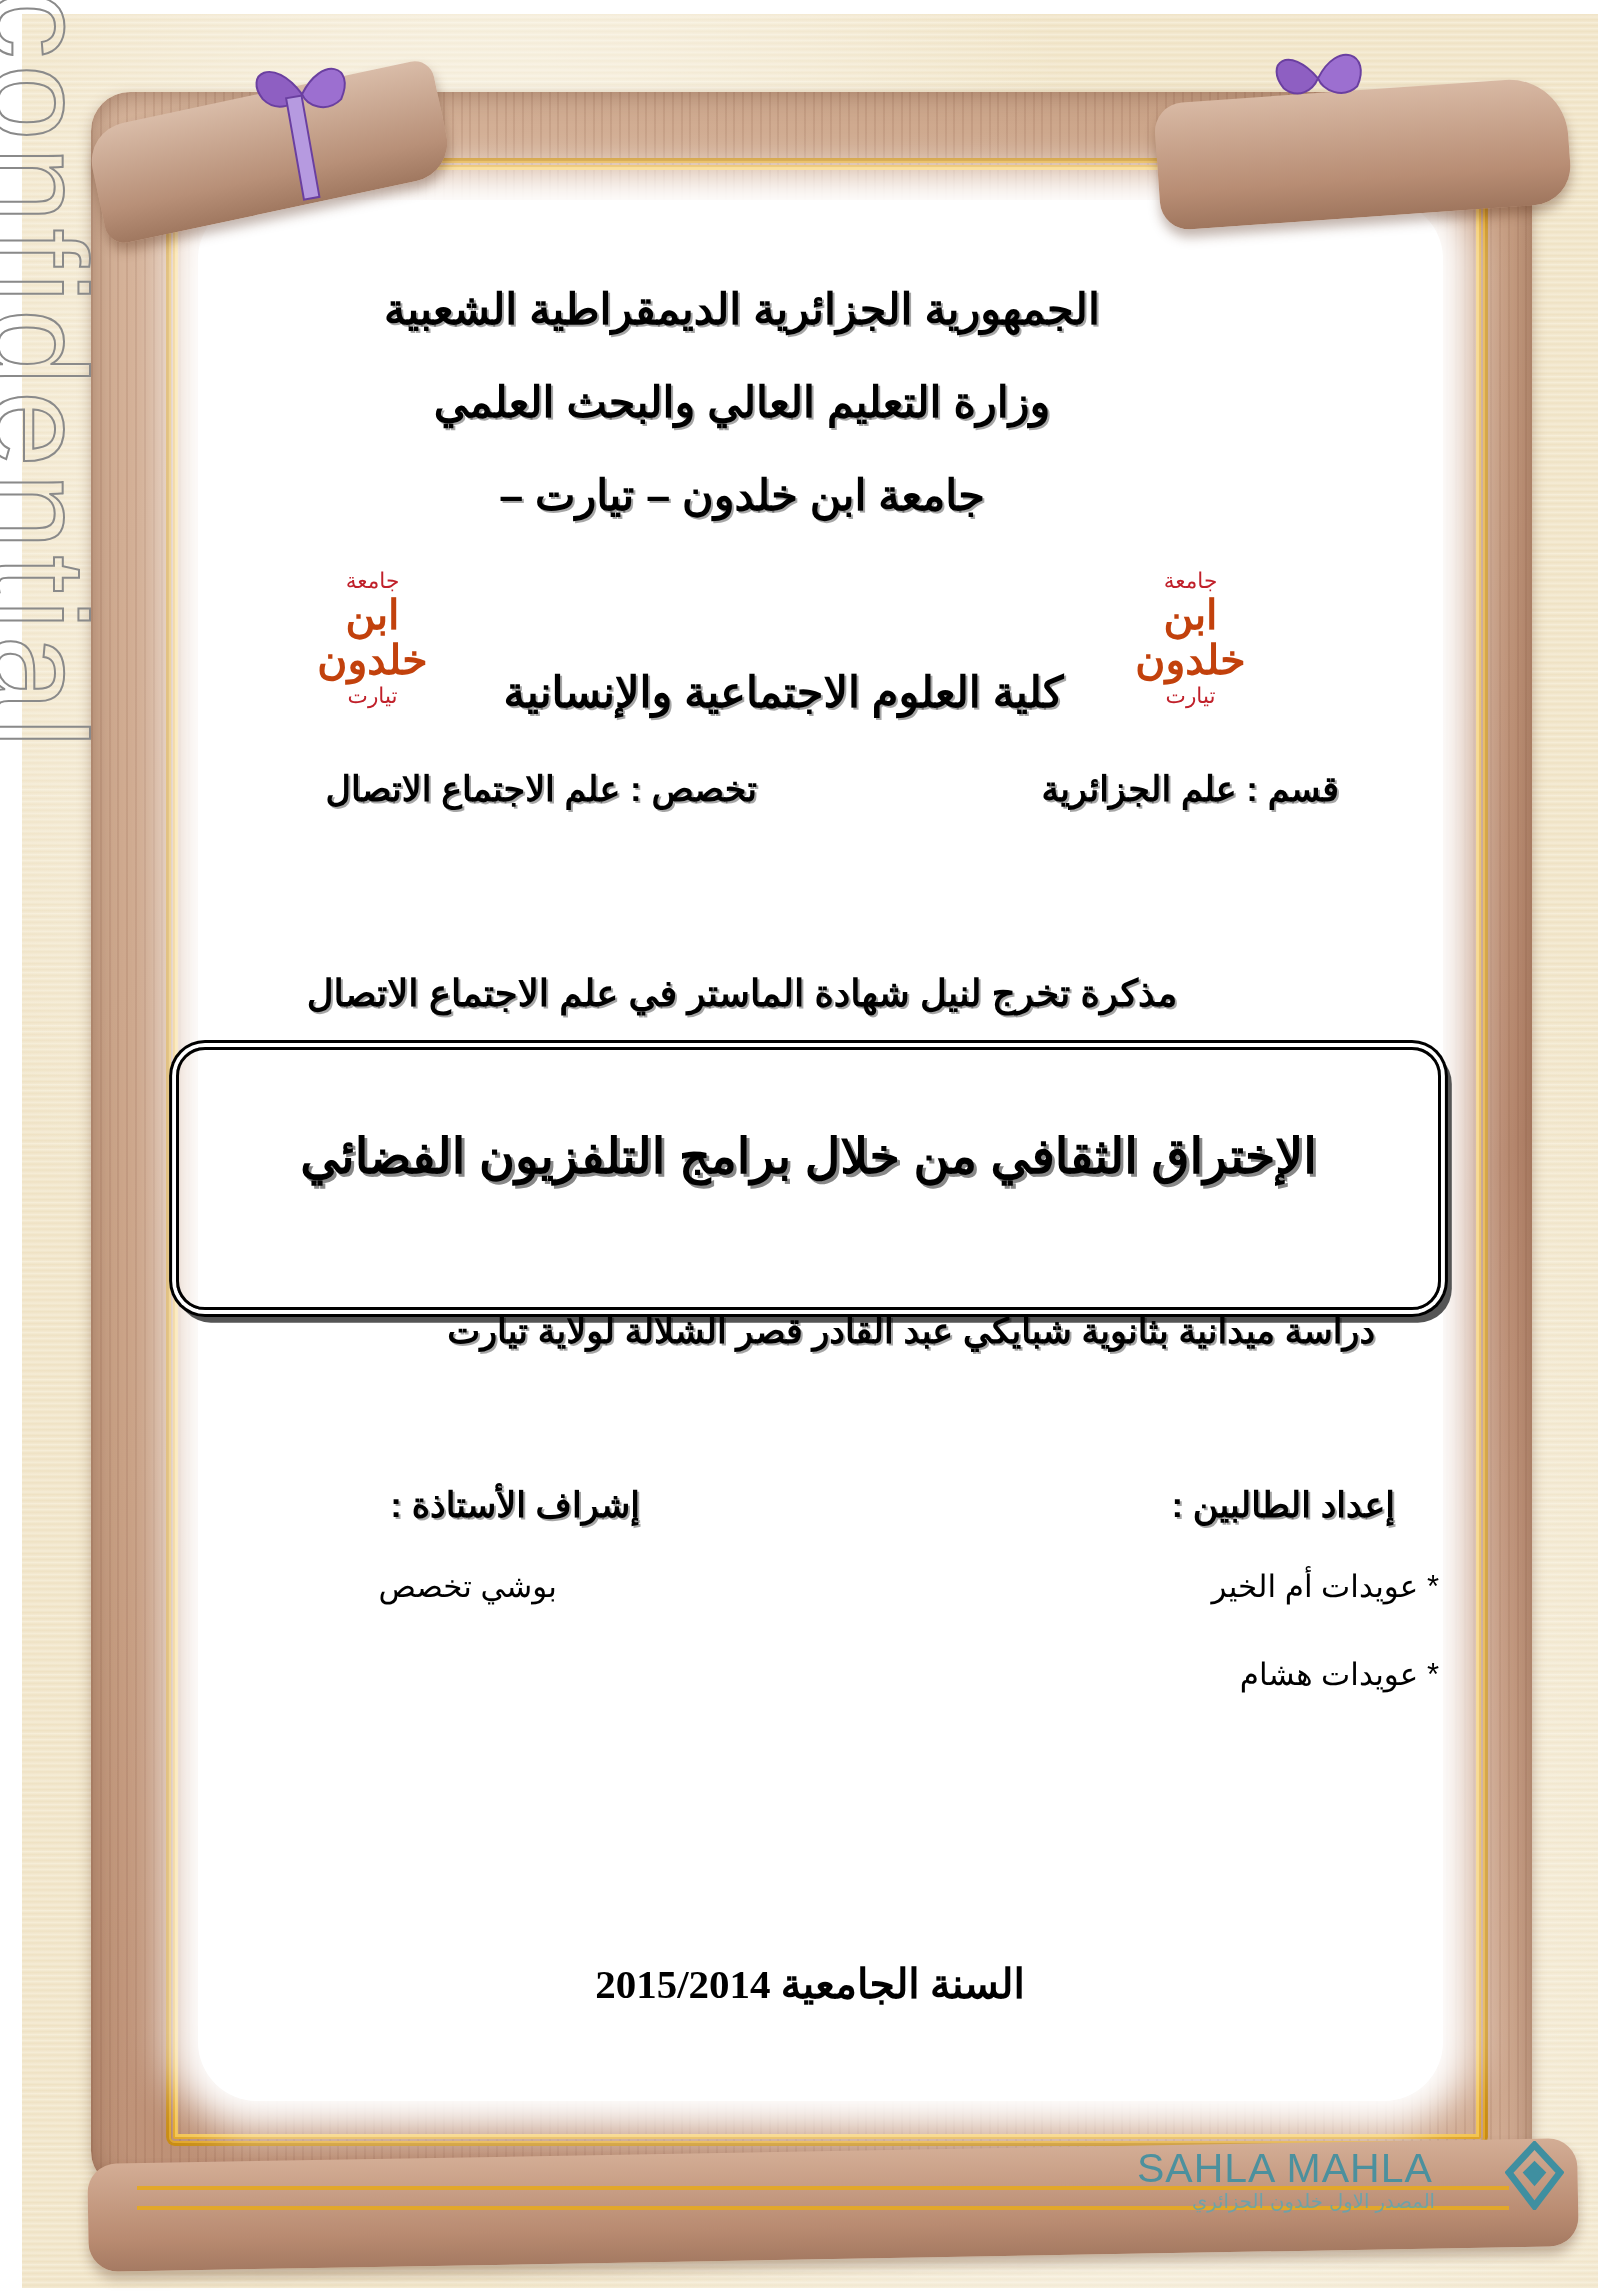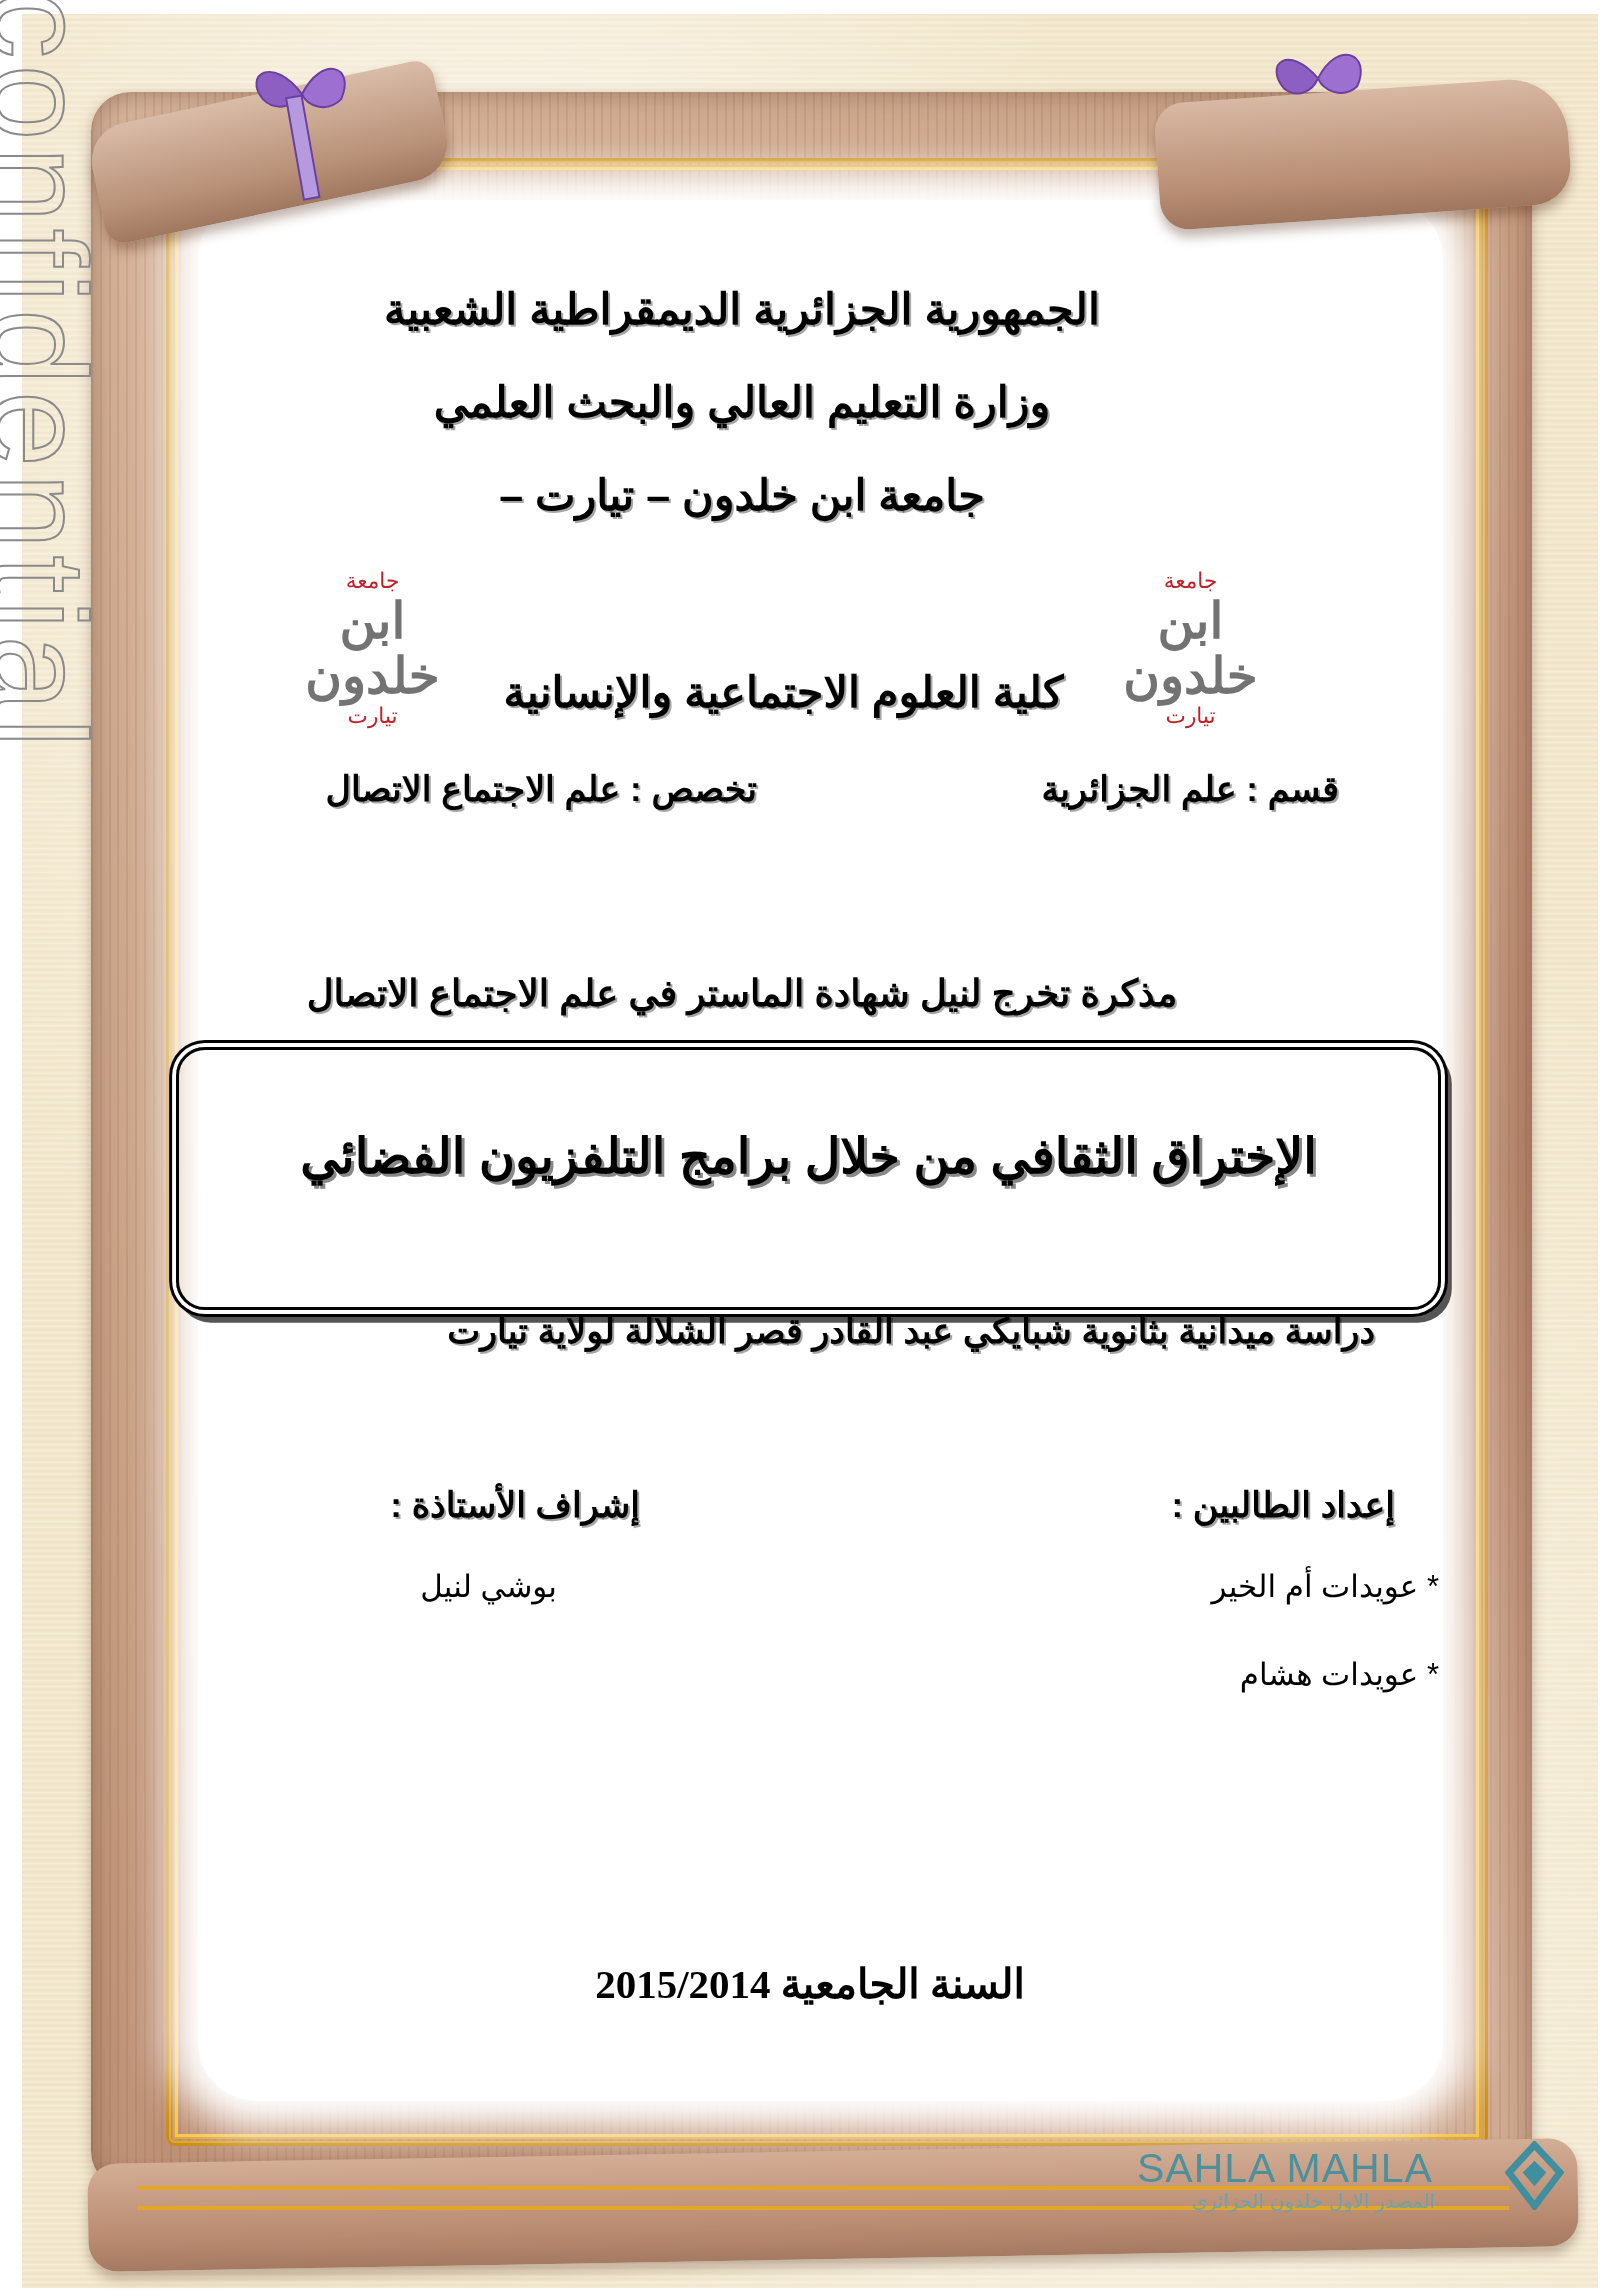"ابن خلدون" .logo .mid { color: #737373 -> #c2410c; font-size: 50px -> 41px }
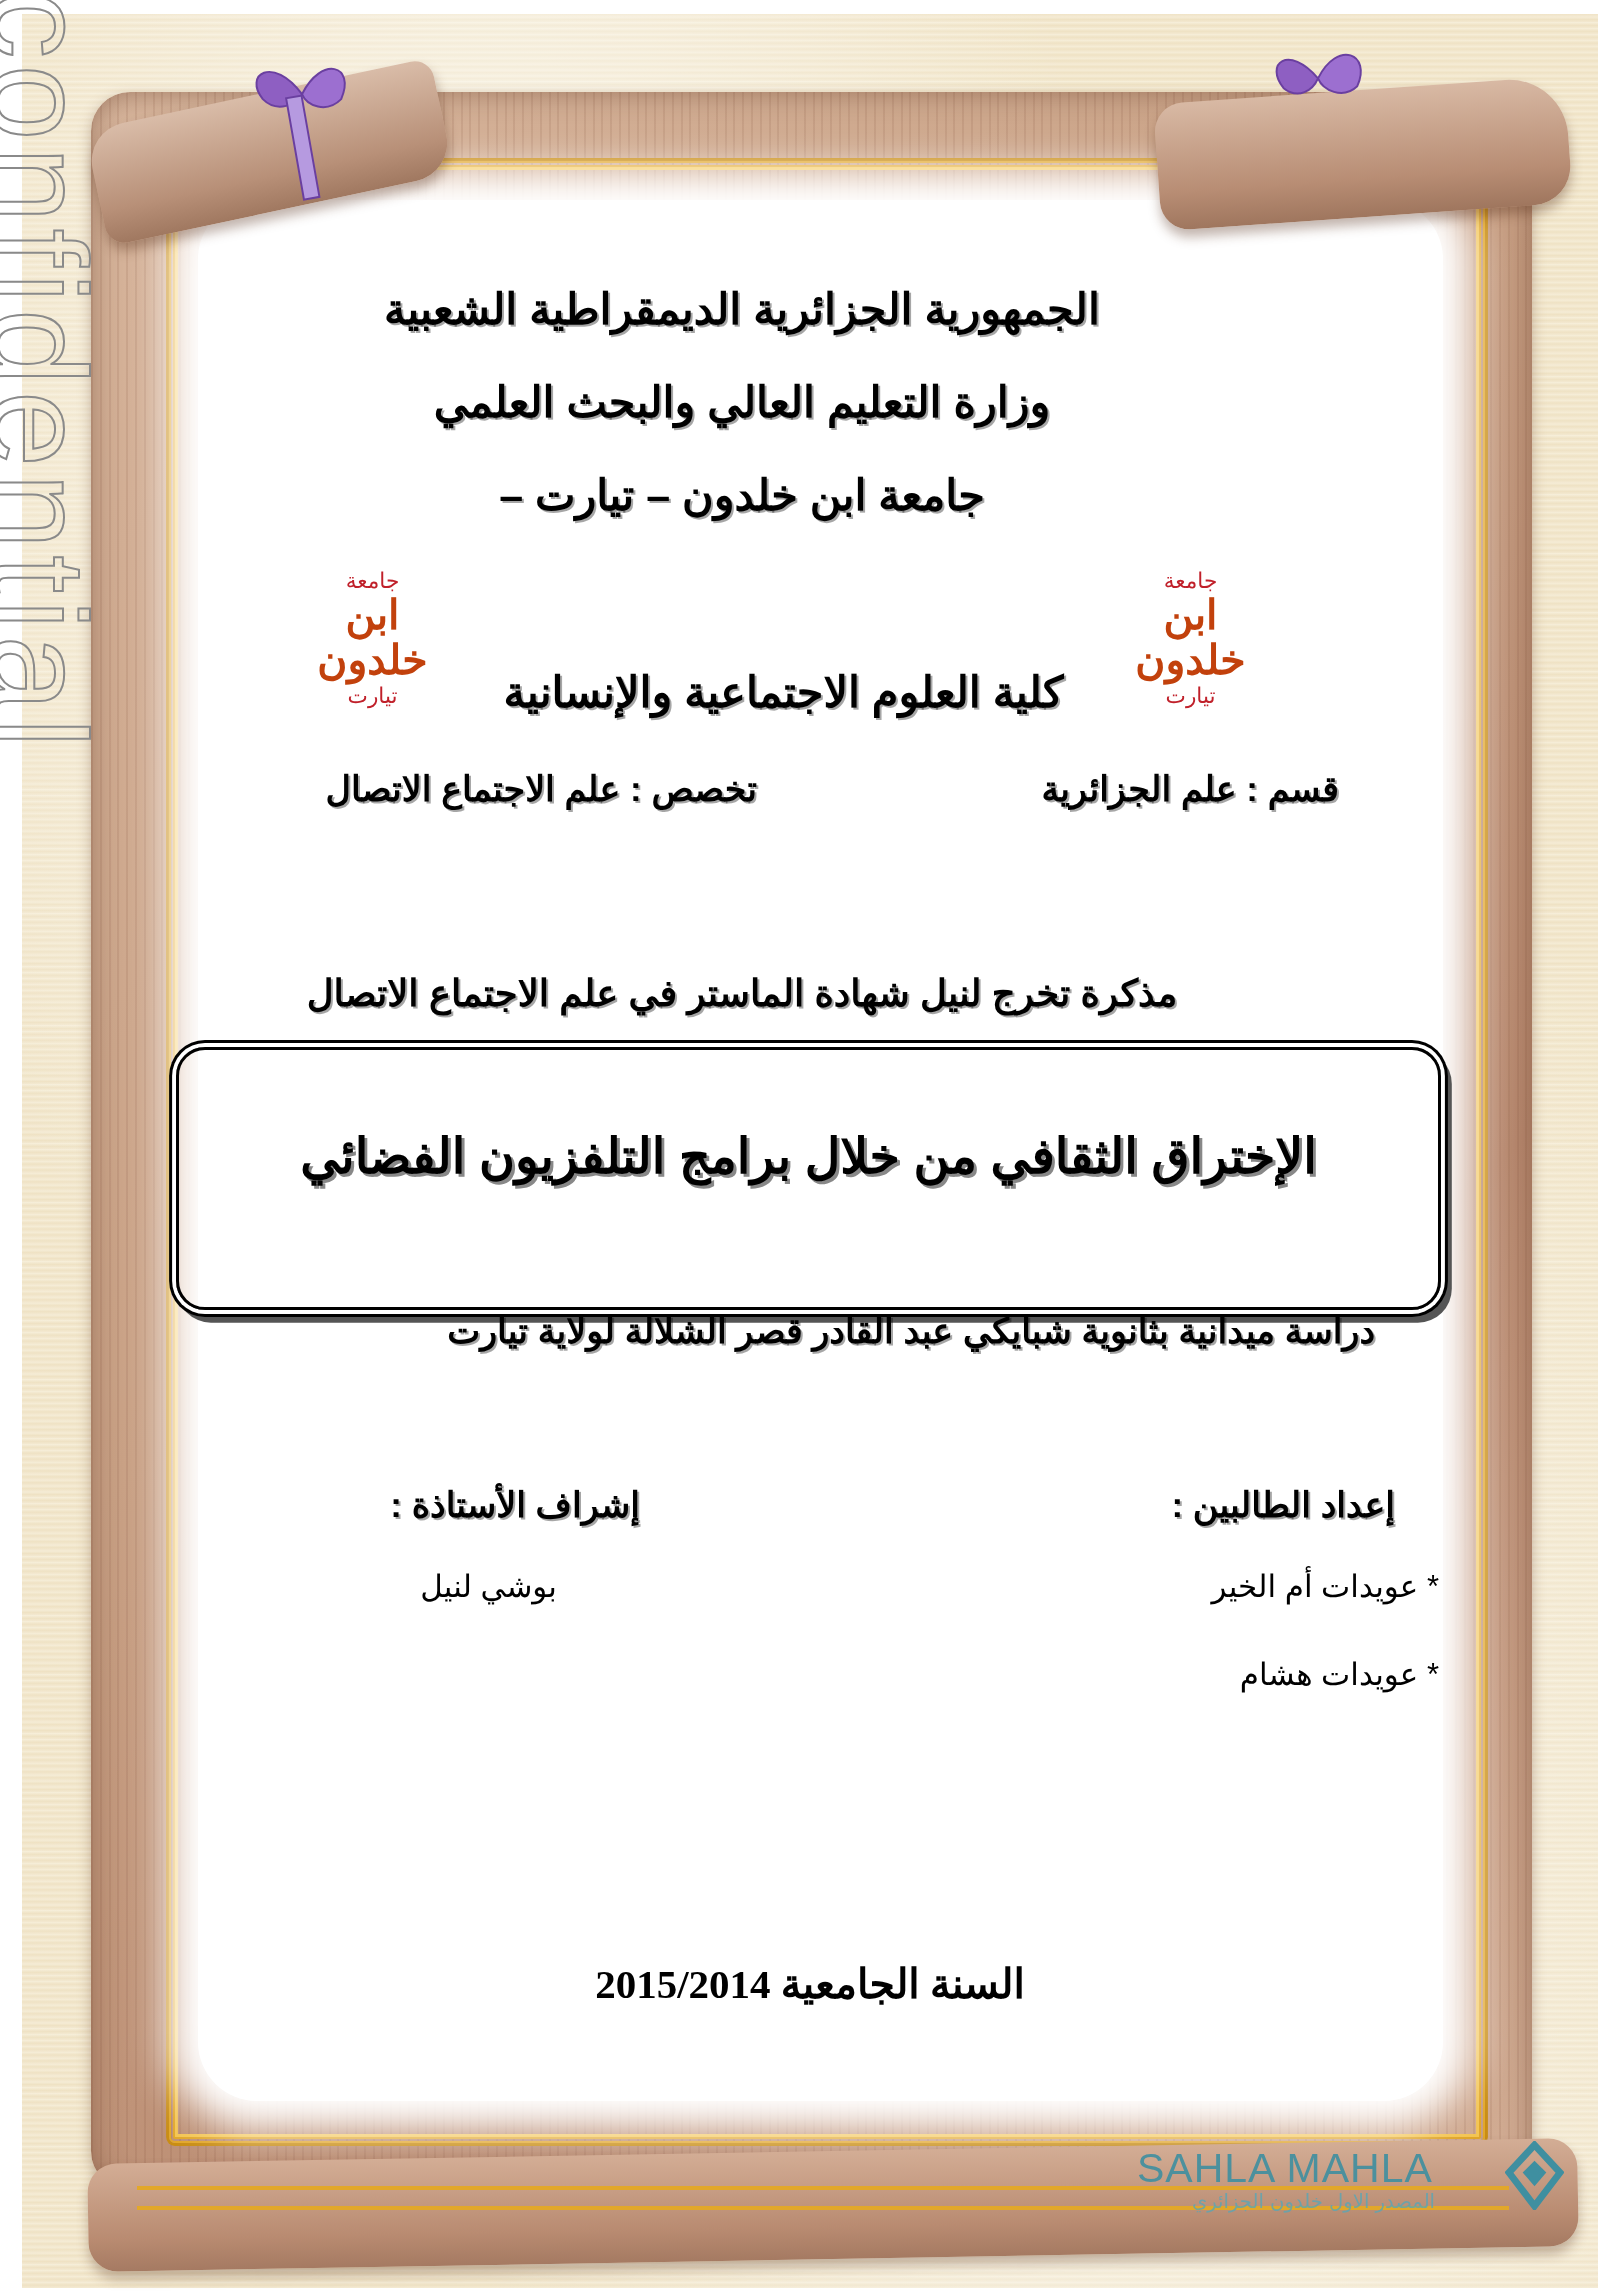"بوشي لنيل" div.ar { text: لنيل -> تخصص }
